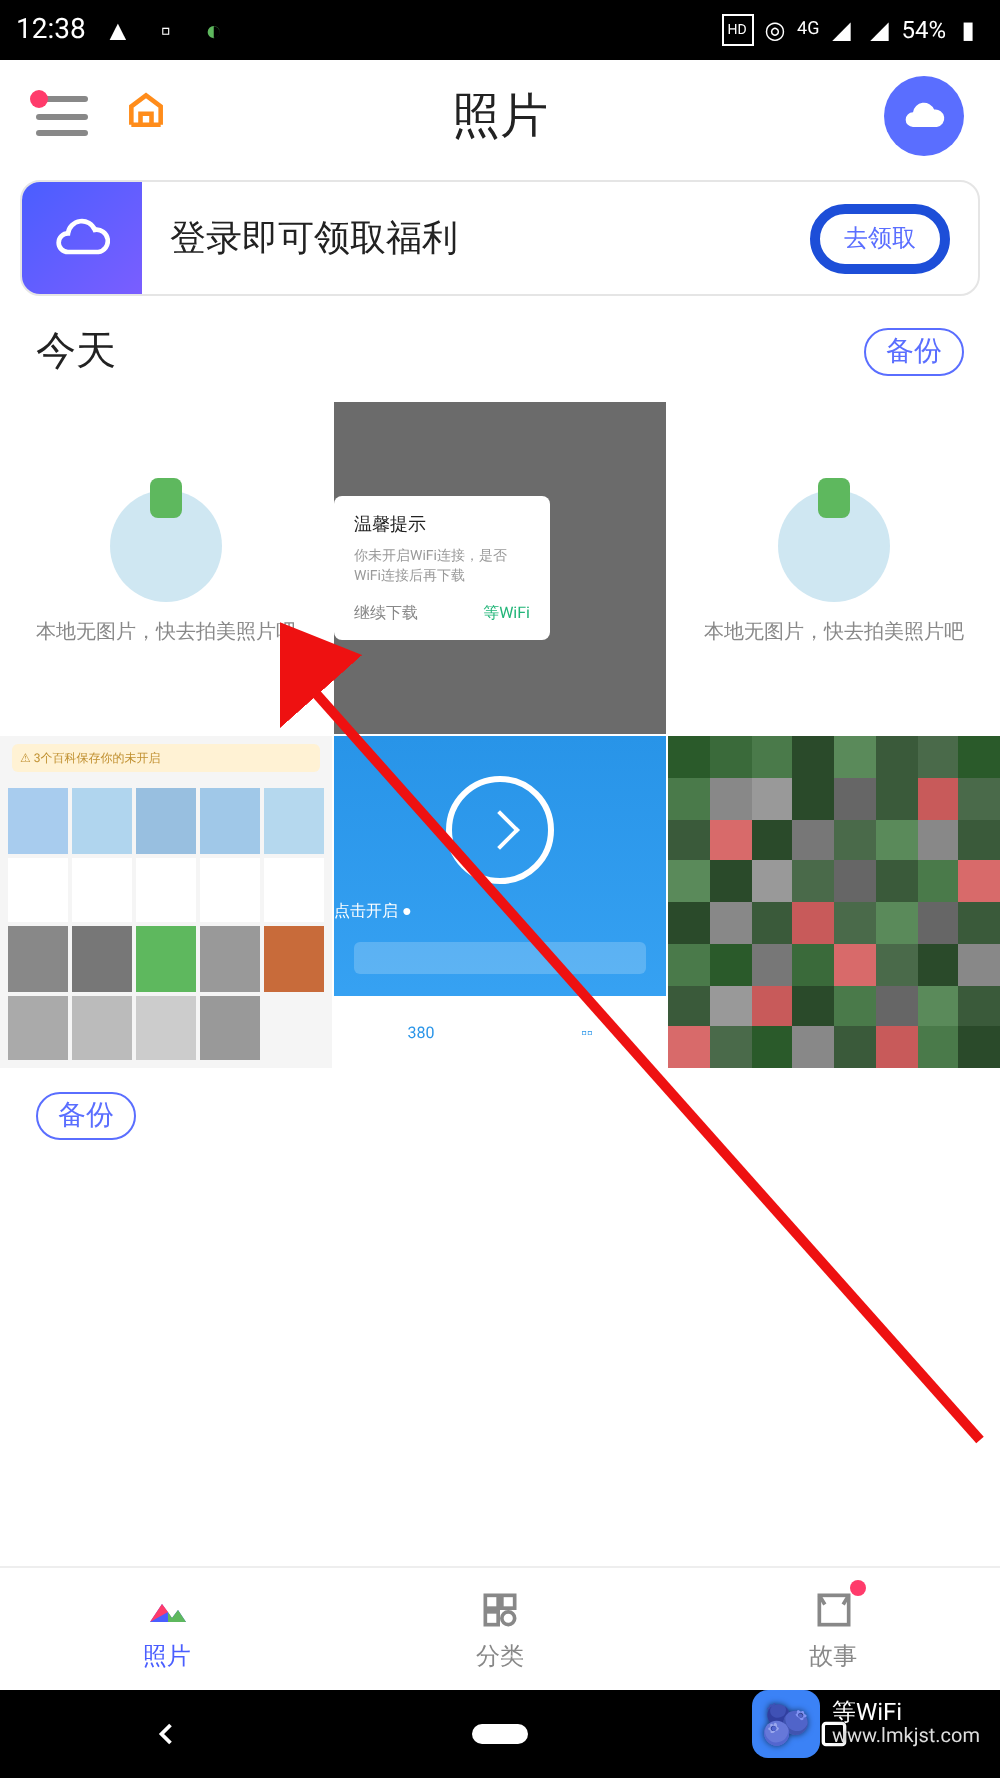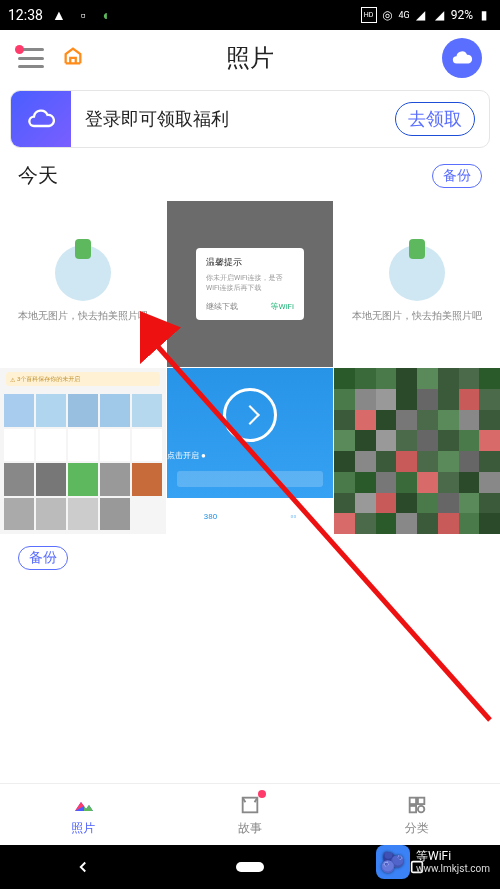"92%" span { text: 92% -> 54% }
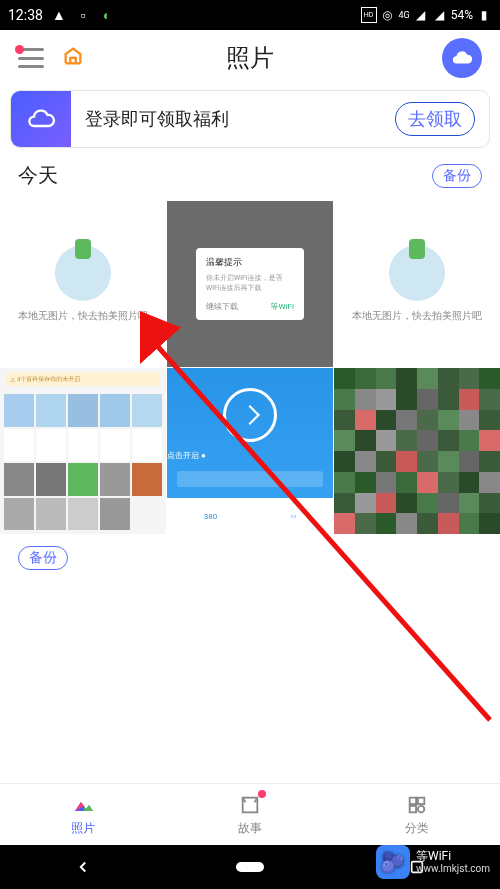"去领取" .banner-action { border: 1px solid #1d4ed8 -> 5px solid #1d4ed8; font-size: 18px -> 12px }
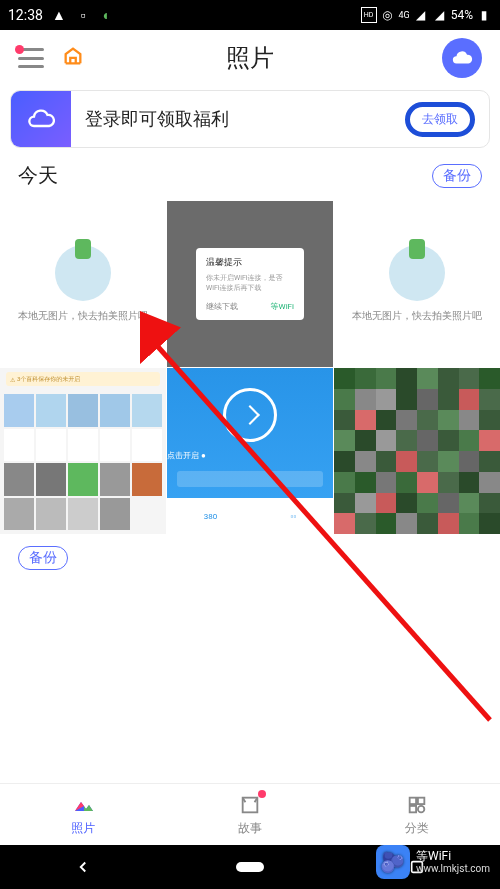"温馨提示" .thumb.dialog { justify-content: center -> none }
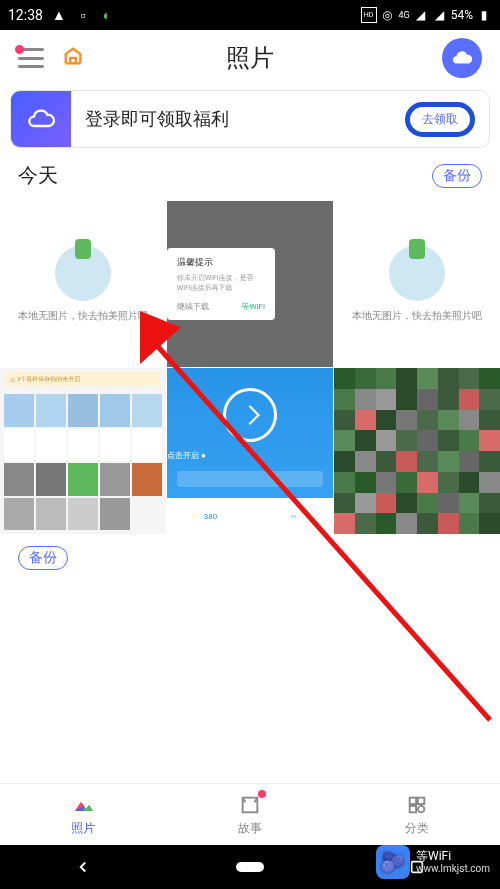"故事" div.nav-item { order: before "分类" -> after "分类" }
